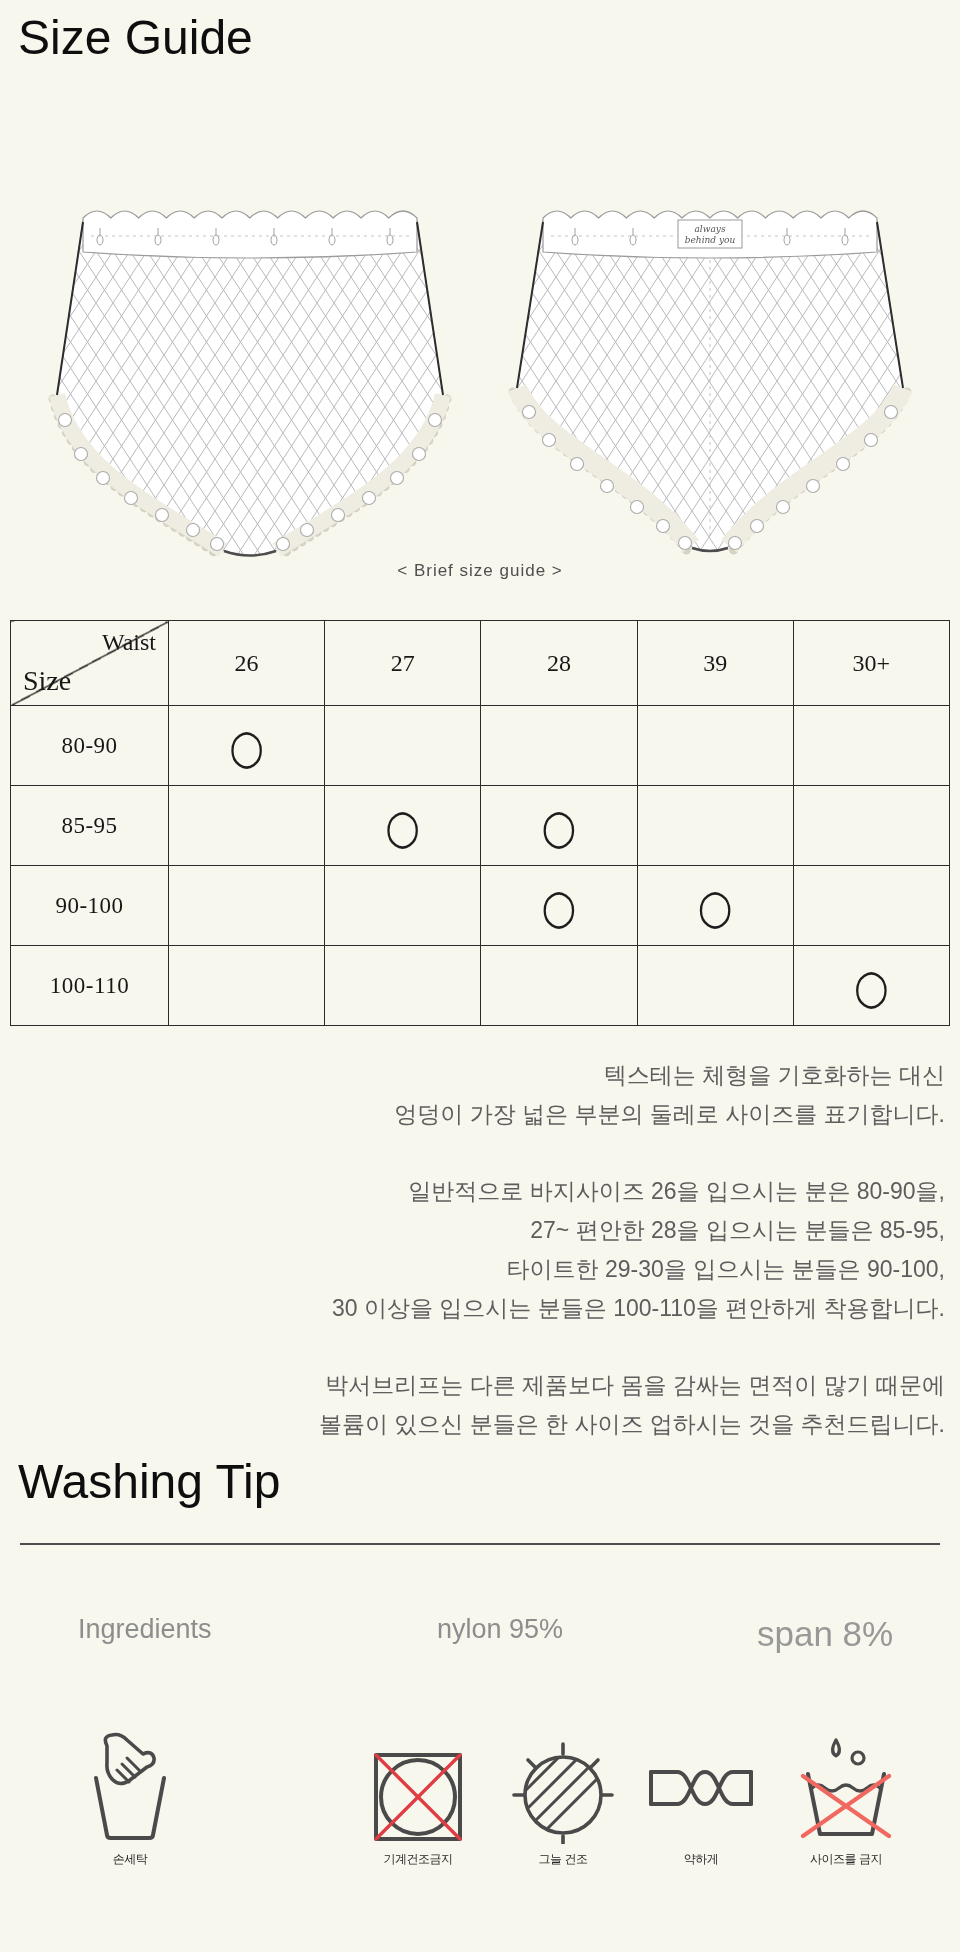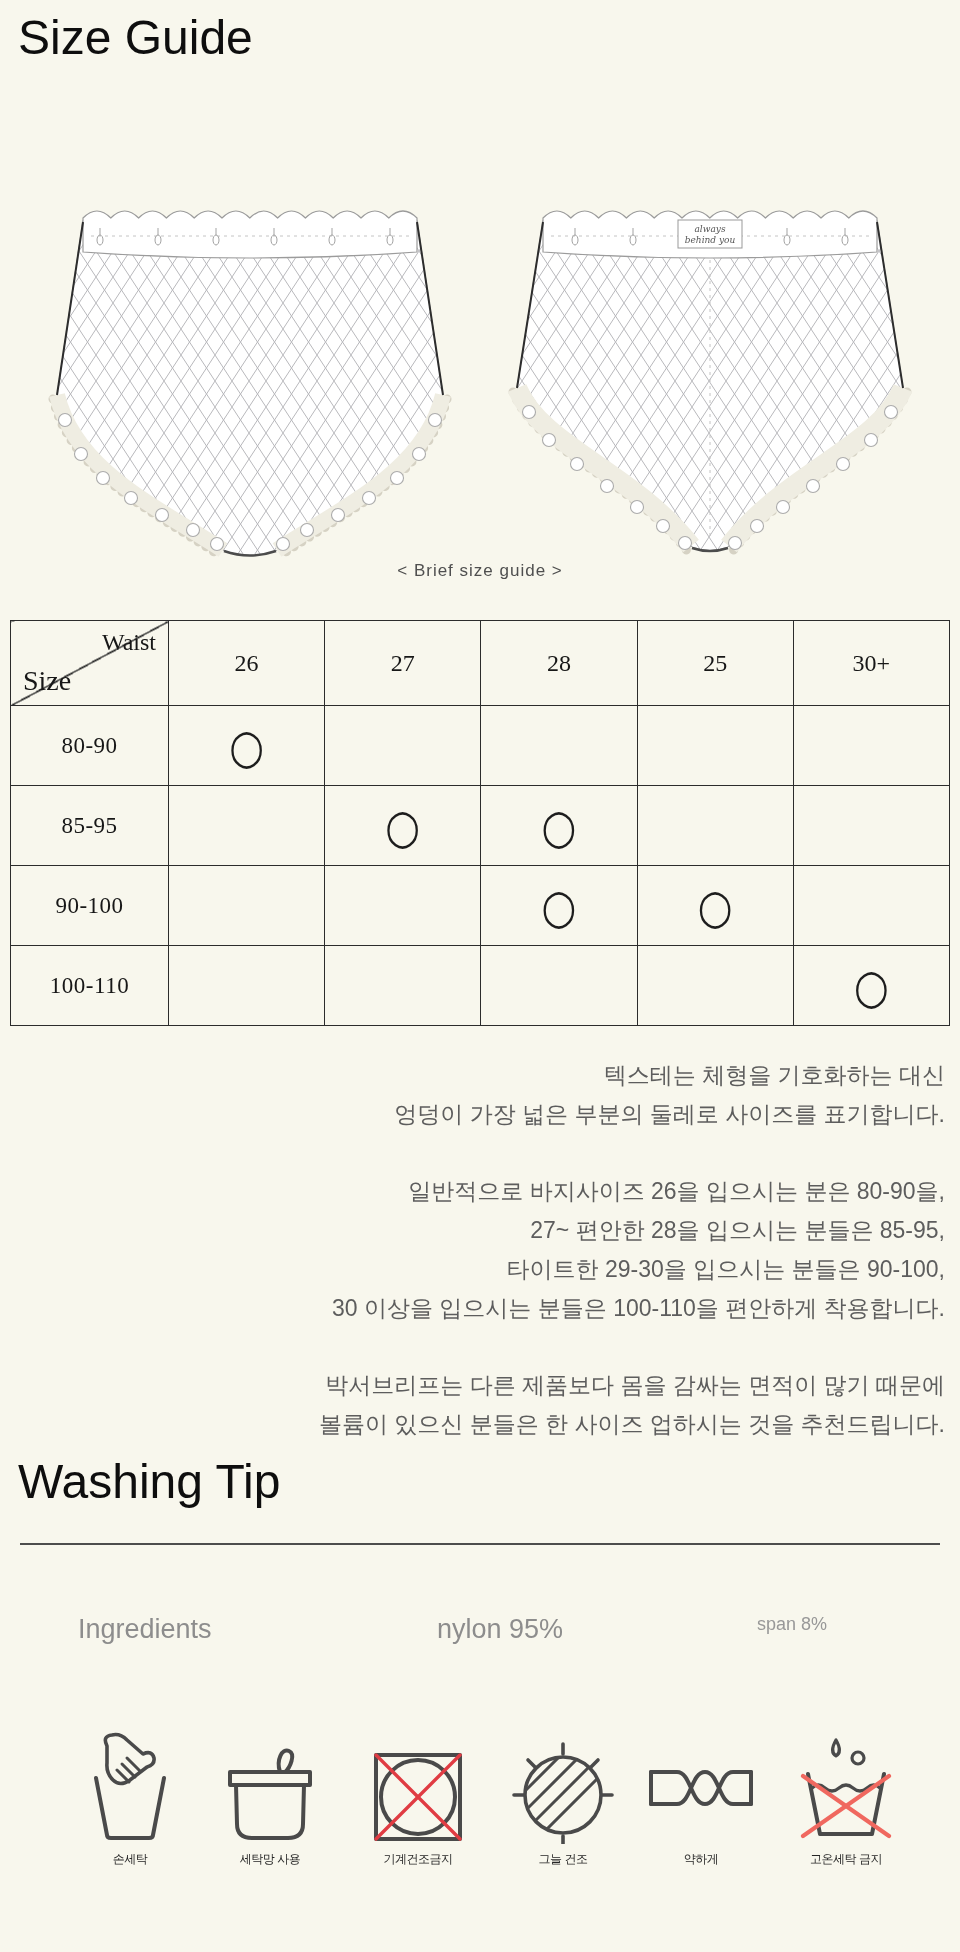"25" th { text: 25 -> 39 }
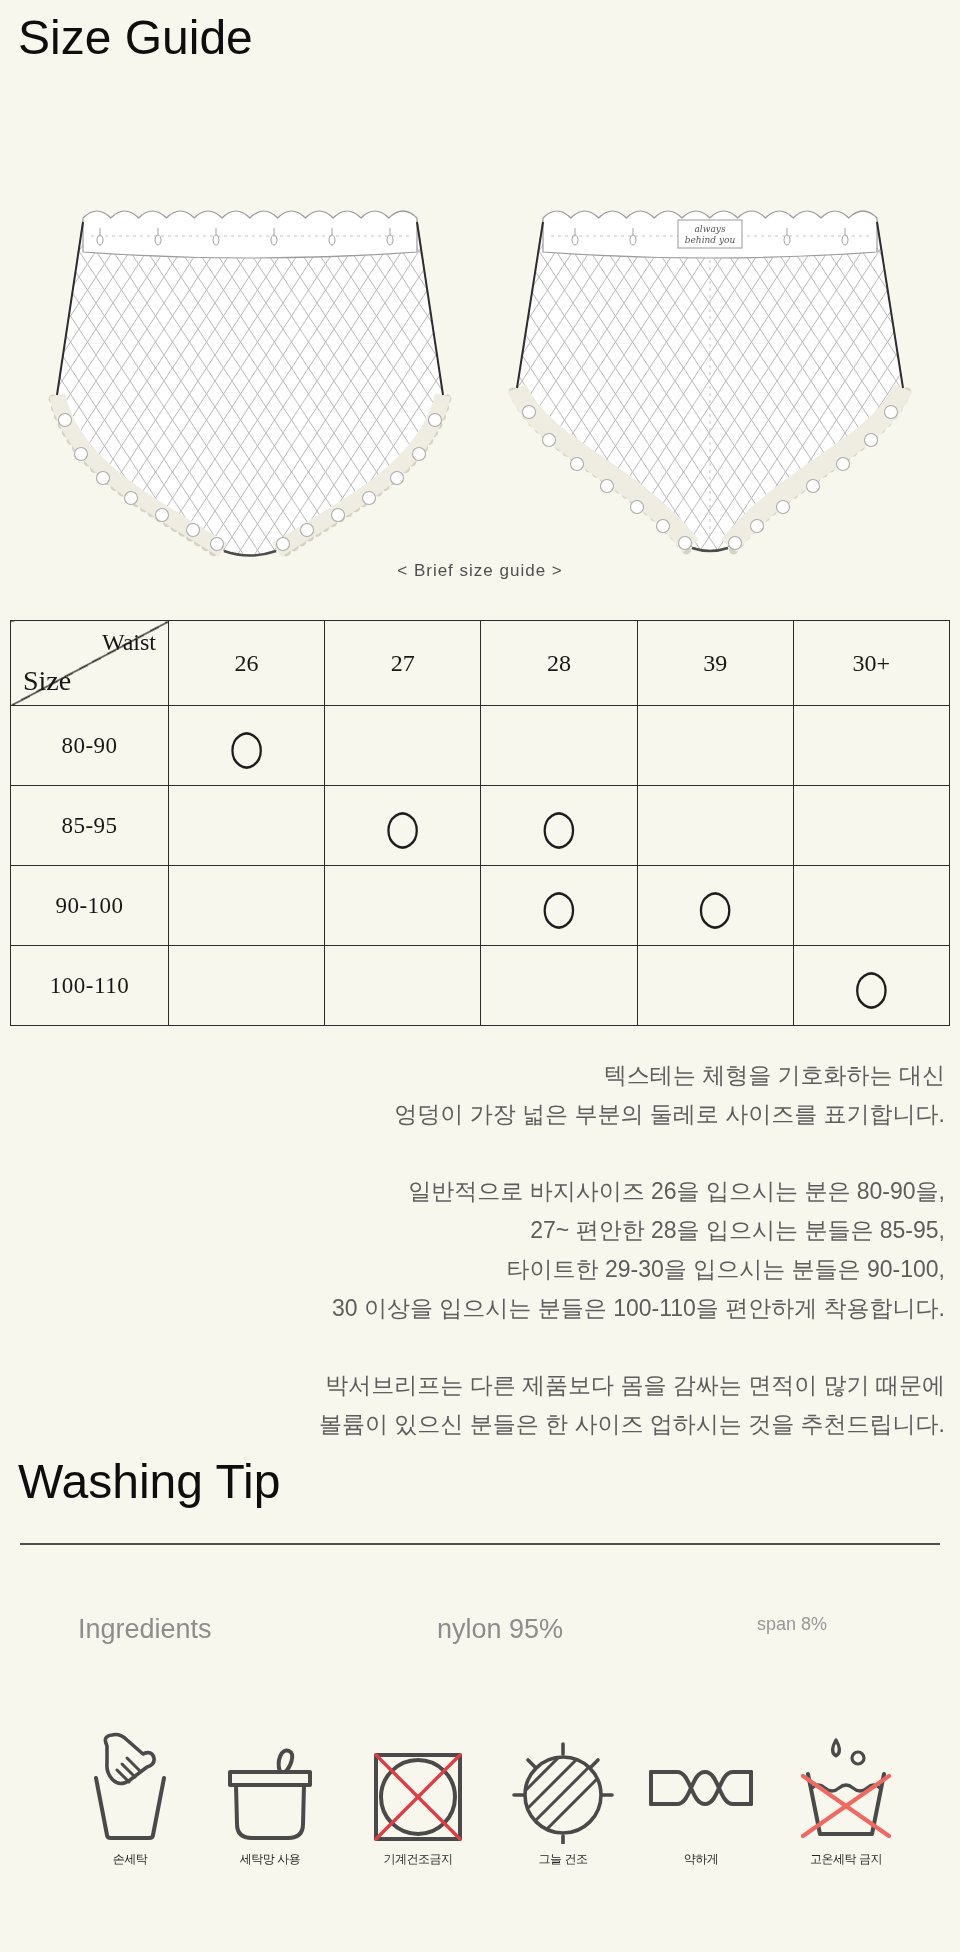"span 8%" .ing-val2 { font-size: 18px -> 35px }
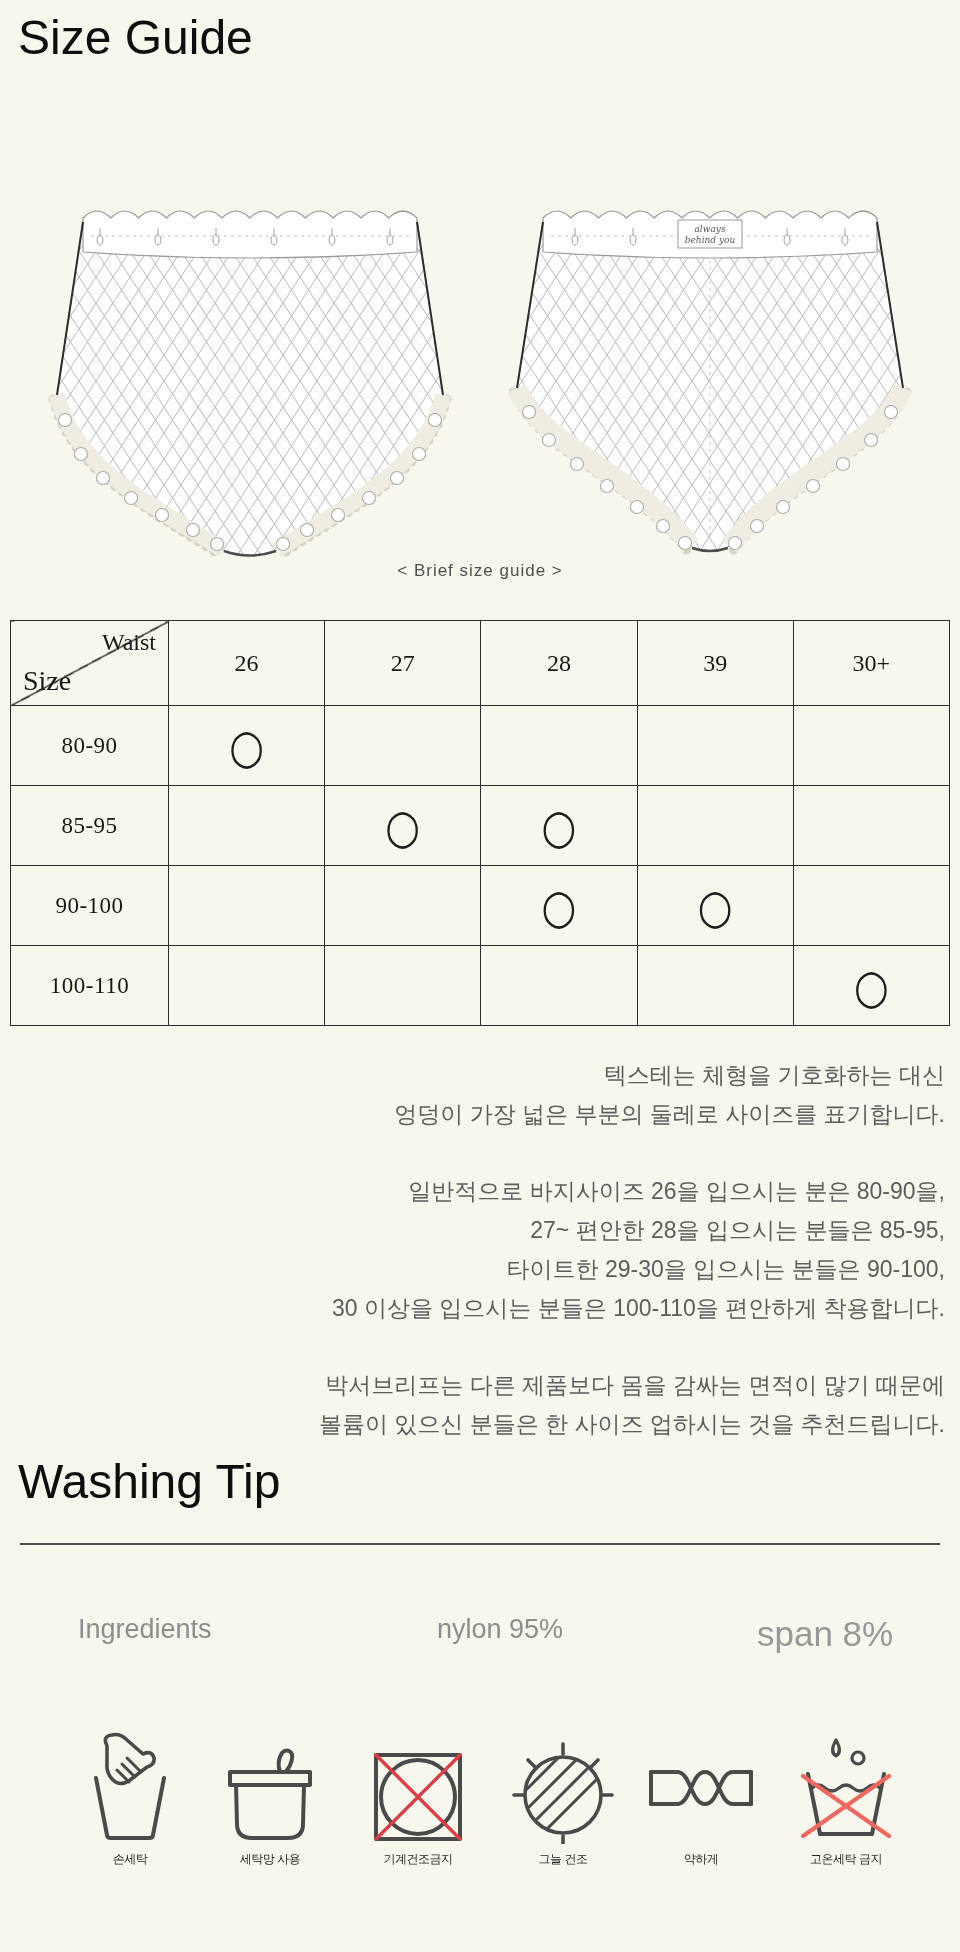"세탁망 사용" div.care-item { html: <div> <div> <svg> <path></path> <rect></rect> <path></path> </svg> </div> <div>세탁망 사용</div> </div> -> none }
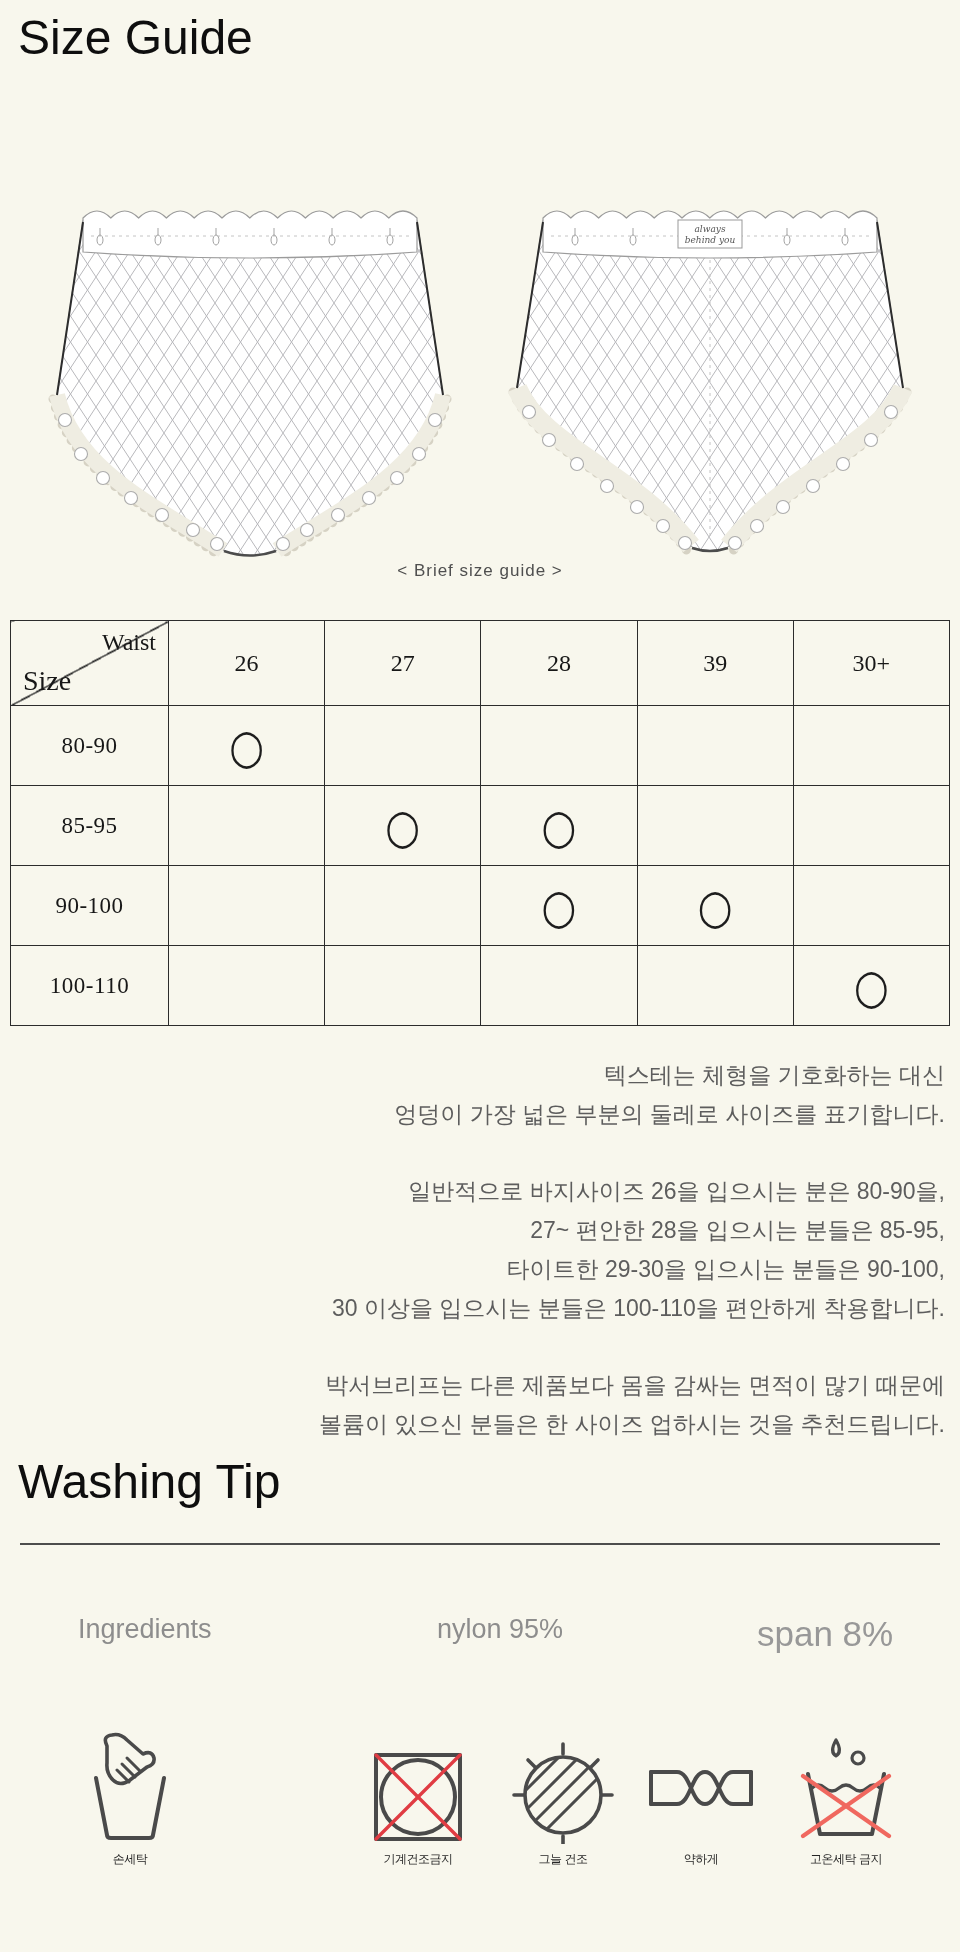"고온세탁 금지" div.care-label { text: 고온세탁 -> 사이즈를 }
